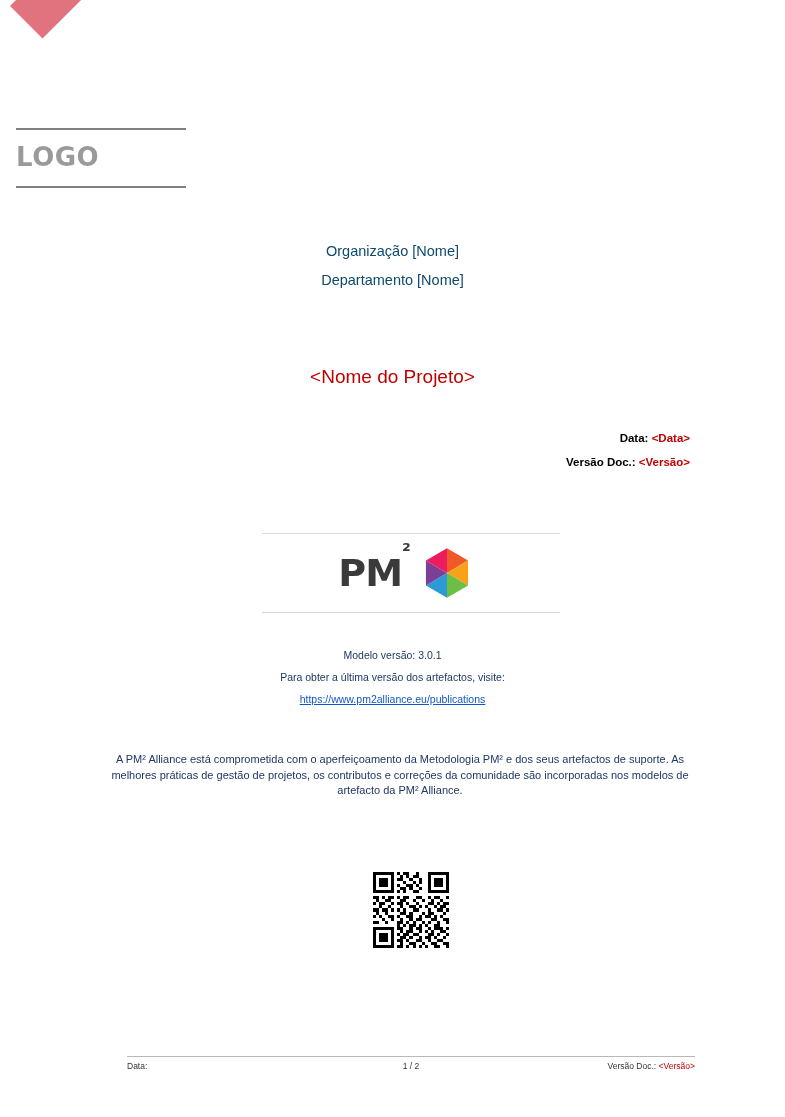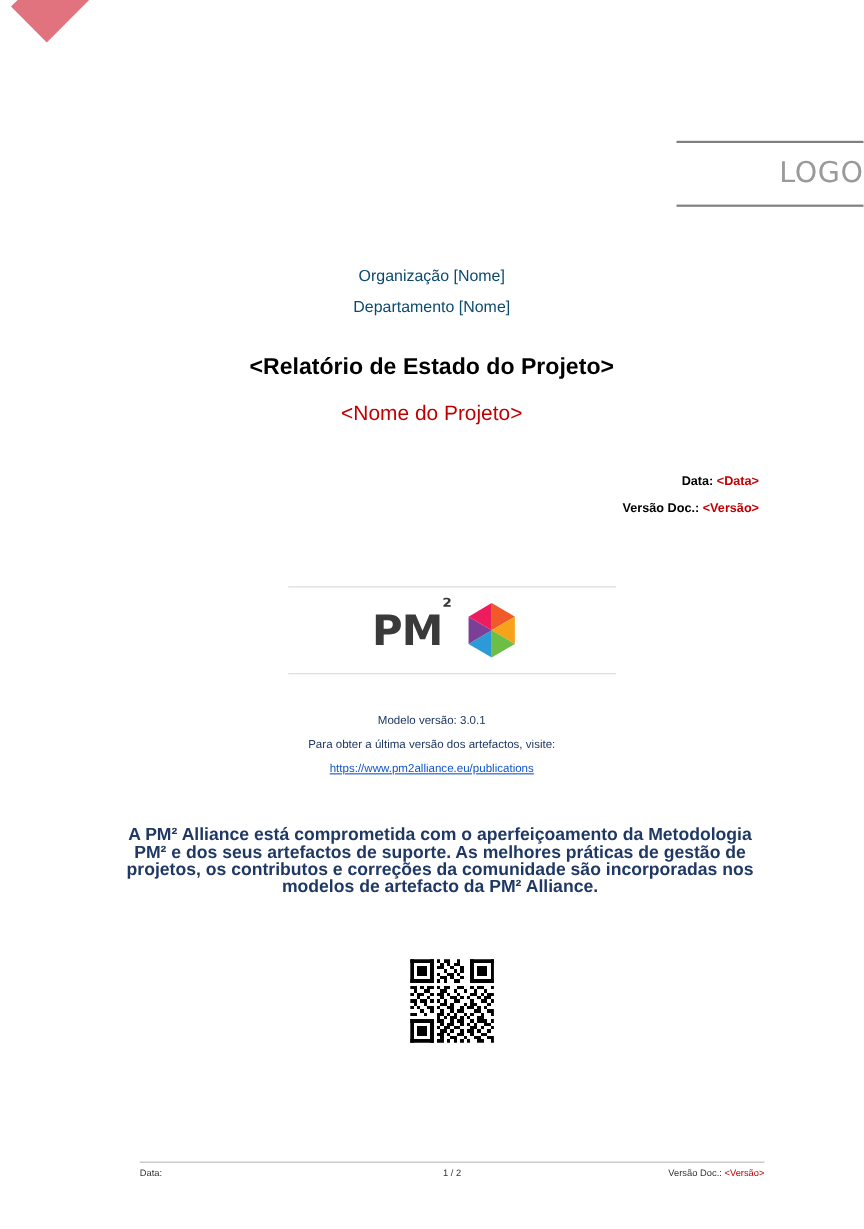"LOGO" .logo-block { font-weight: none -> bold; text-align: right -> left }
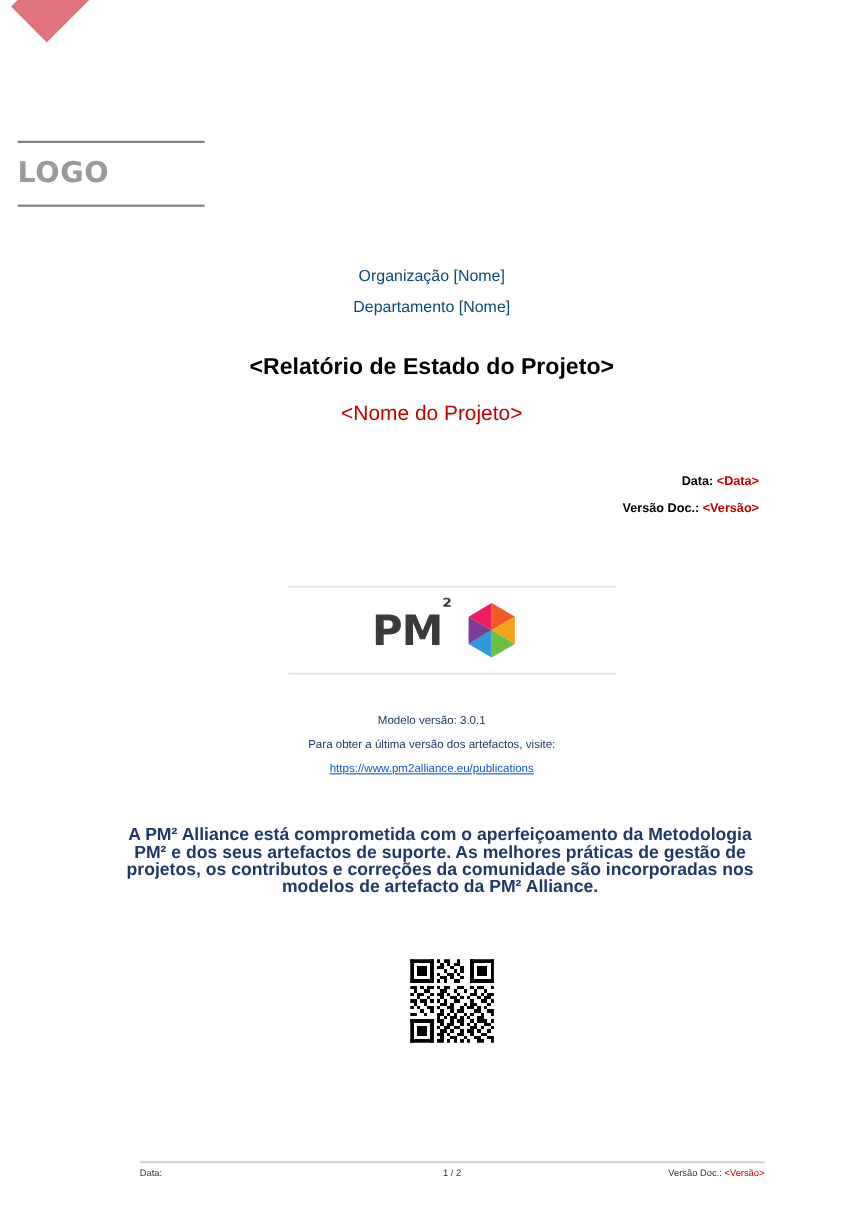"<Relatório de Estado do Projeto>" div.doc-title { html: <div>&lt;Relatório de Estado do Projeto&gt;</div> -> none }
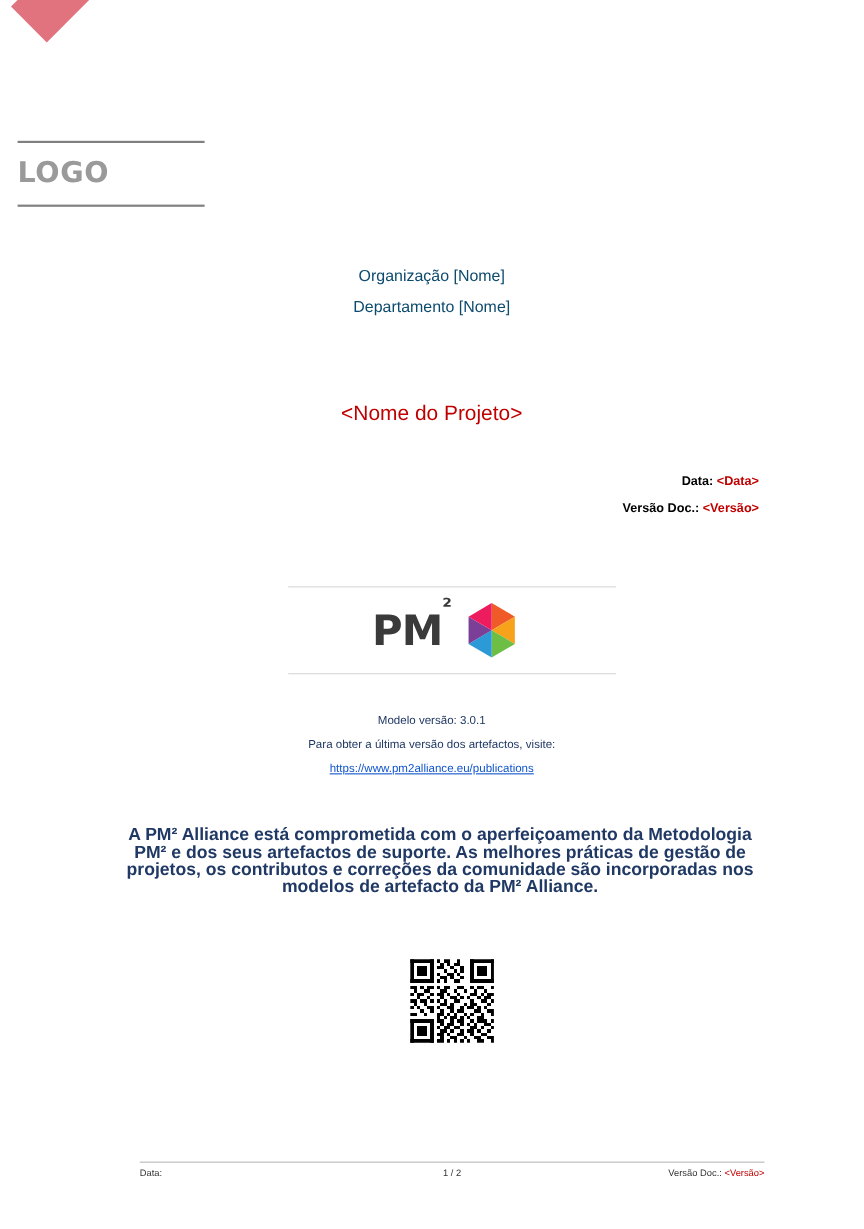"A PM² Alliance está comprometida" .commit-block { font-size: 16px -> 11px; font-weight: bold -> normal }
